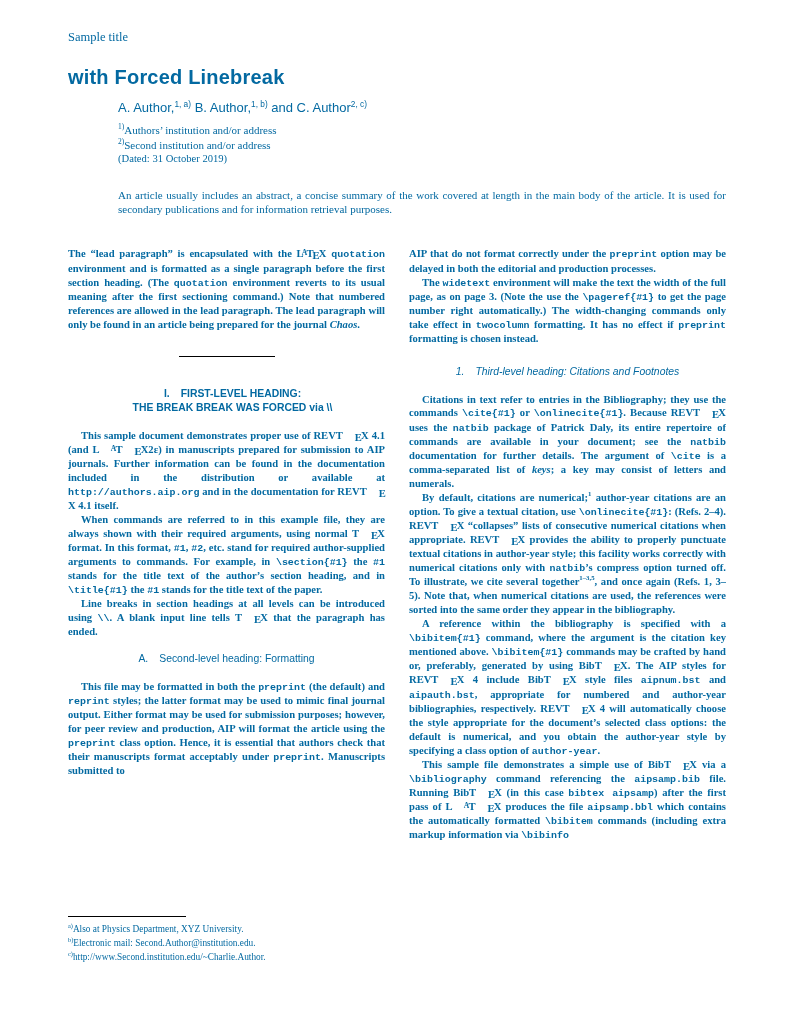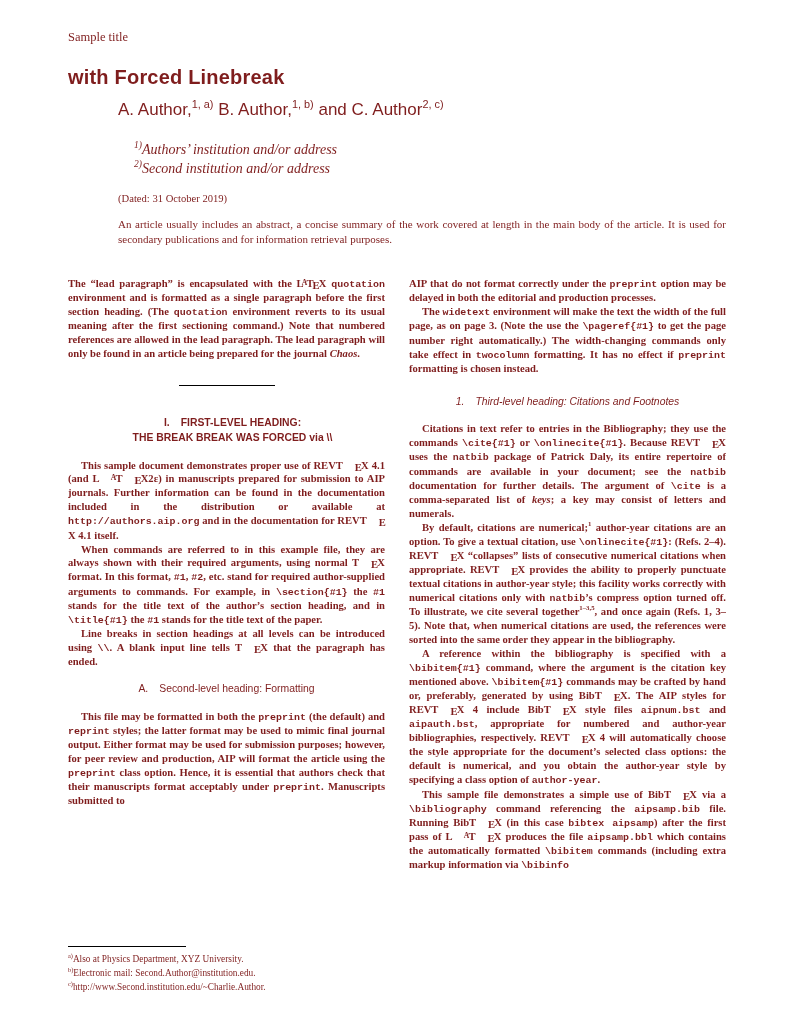"Sample title" .page { color: #7f1d1d -> #0369a1 }
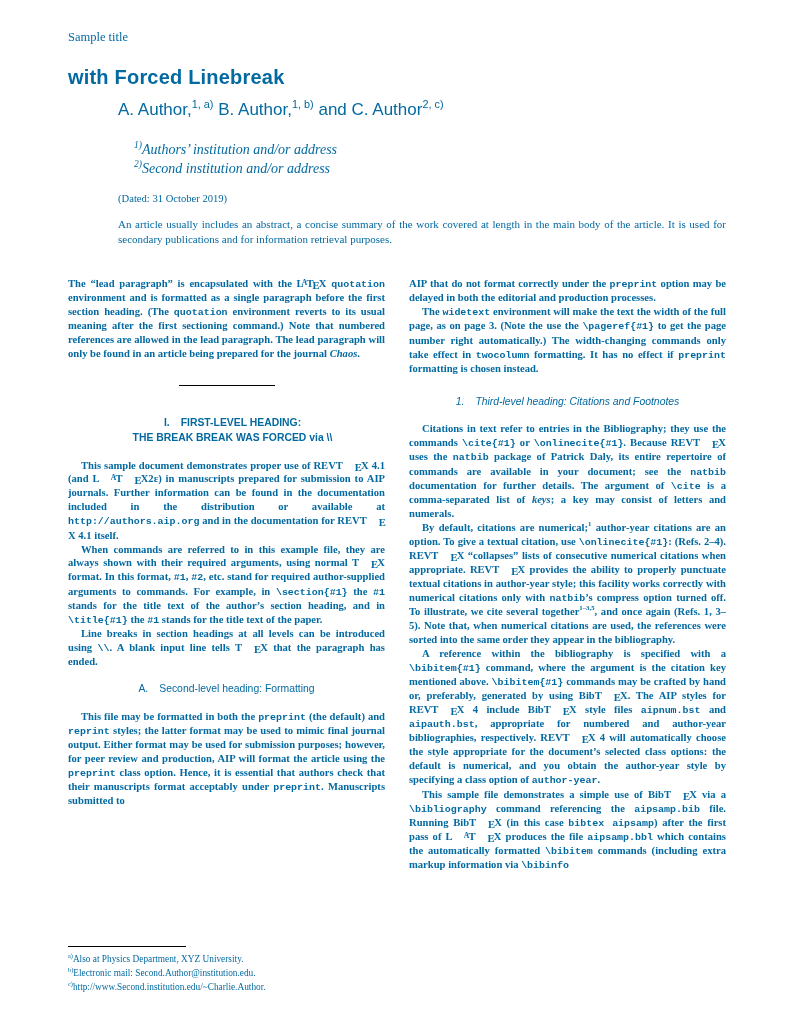"A. Author,1, a) B. Author,1," .authors { font-size: 17px -> 13px; margin-bottom: 19px -> 7px }
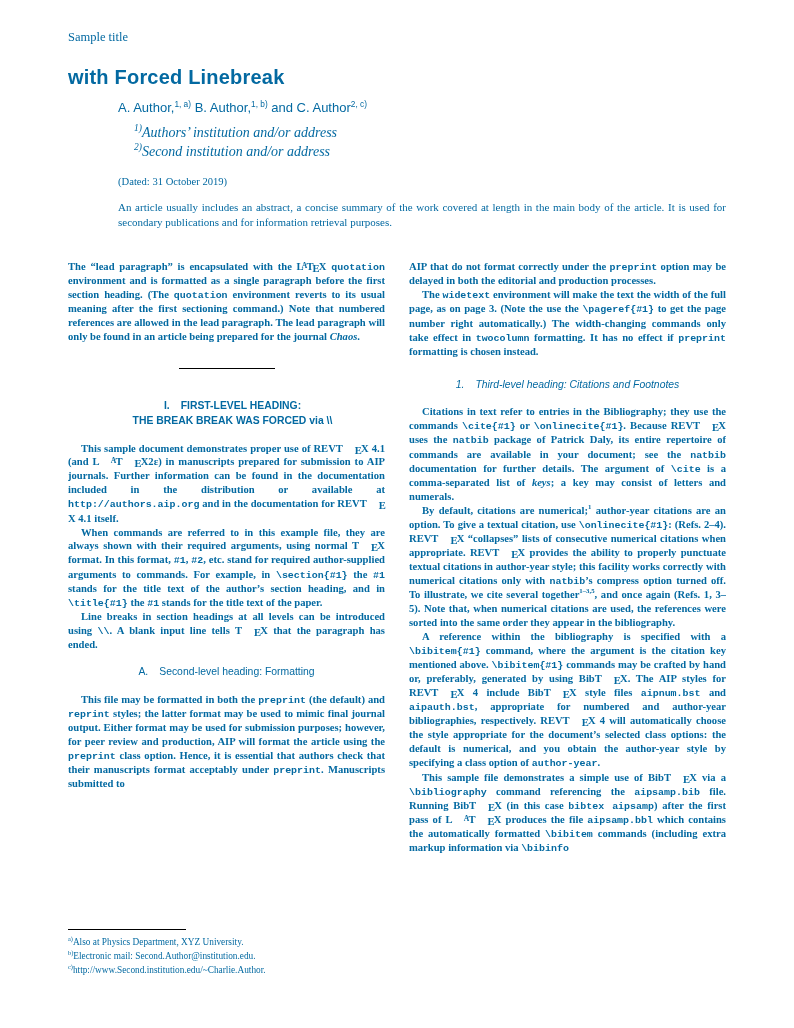"1)Authors’ institution and/or address" .affil { font-size: 14px -> 11px; font-style: italic -> none; margin-left: 16px -> none }
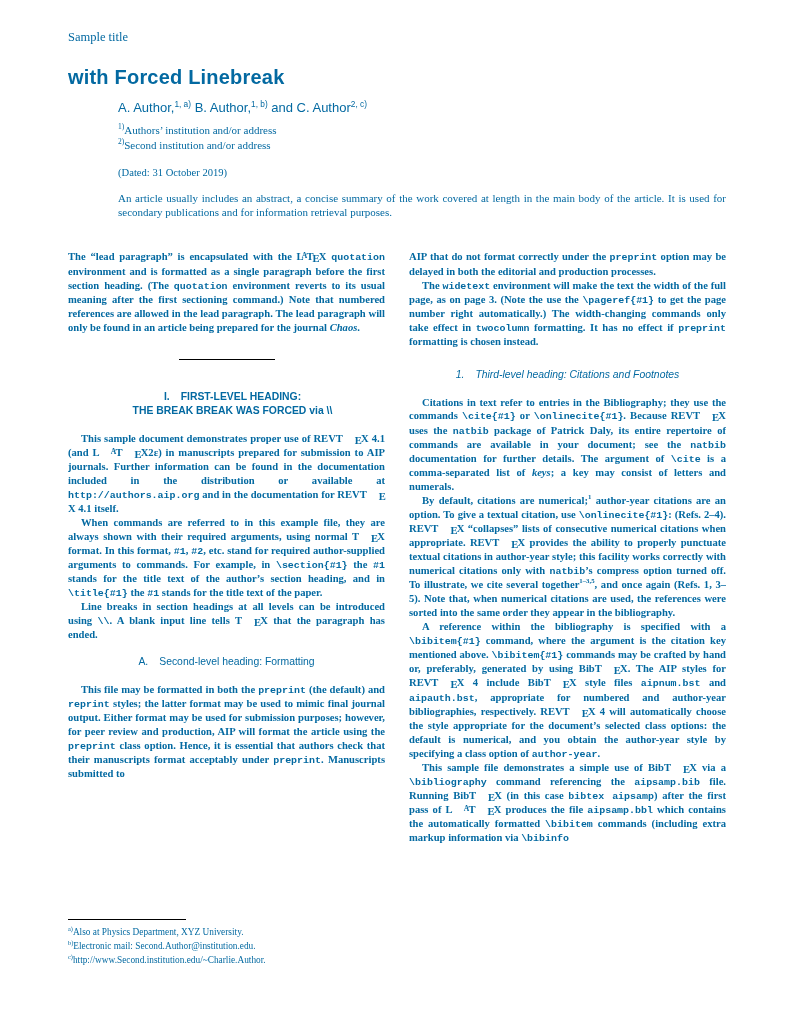"(Dated: 31 October 2019)" .dated { margin-top: 15px -> 1px }
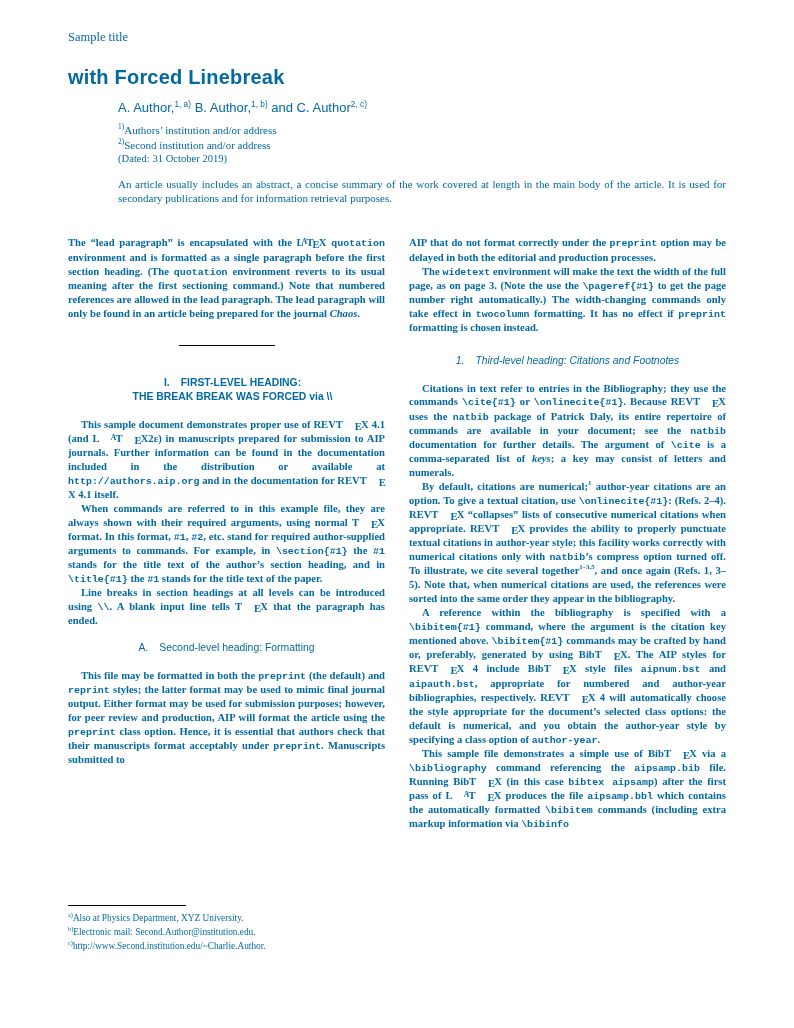"An article usually includes an" .abstract { margin-top: 13px -> 24px }
